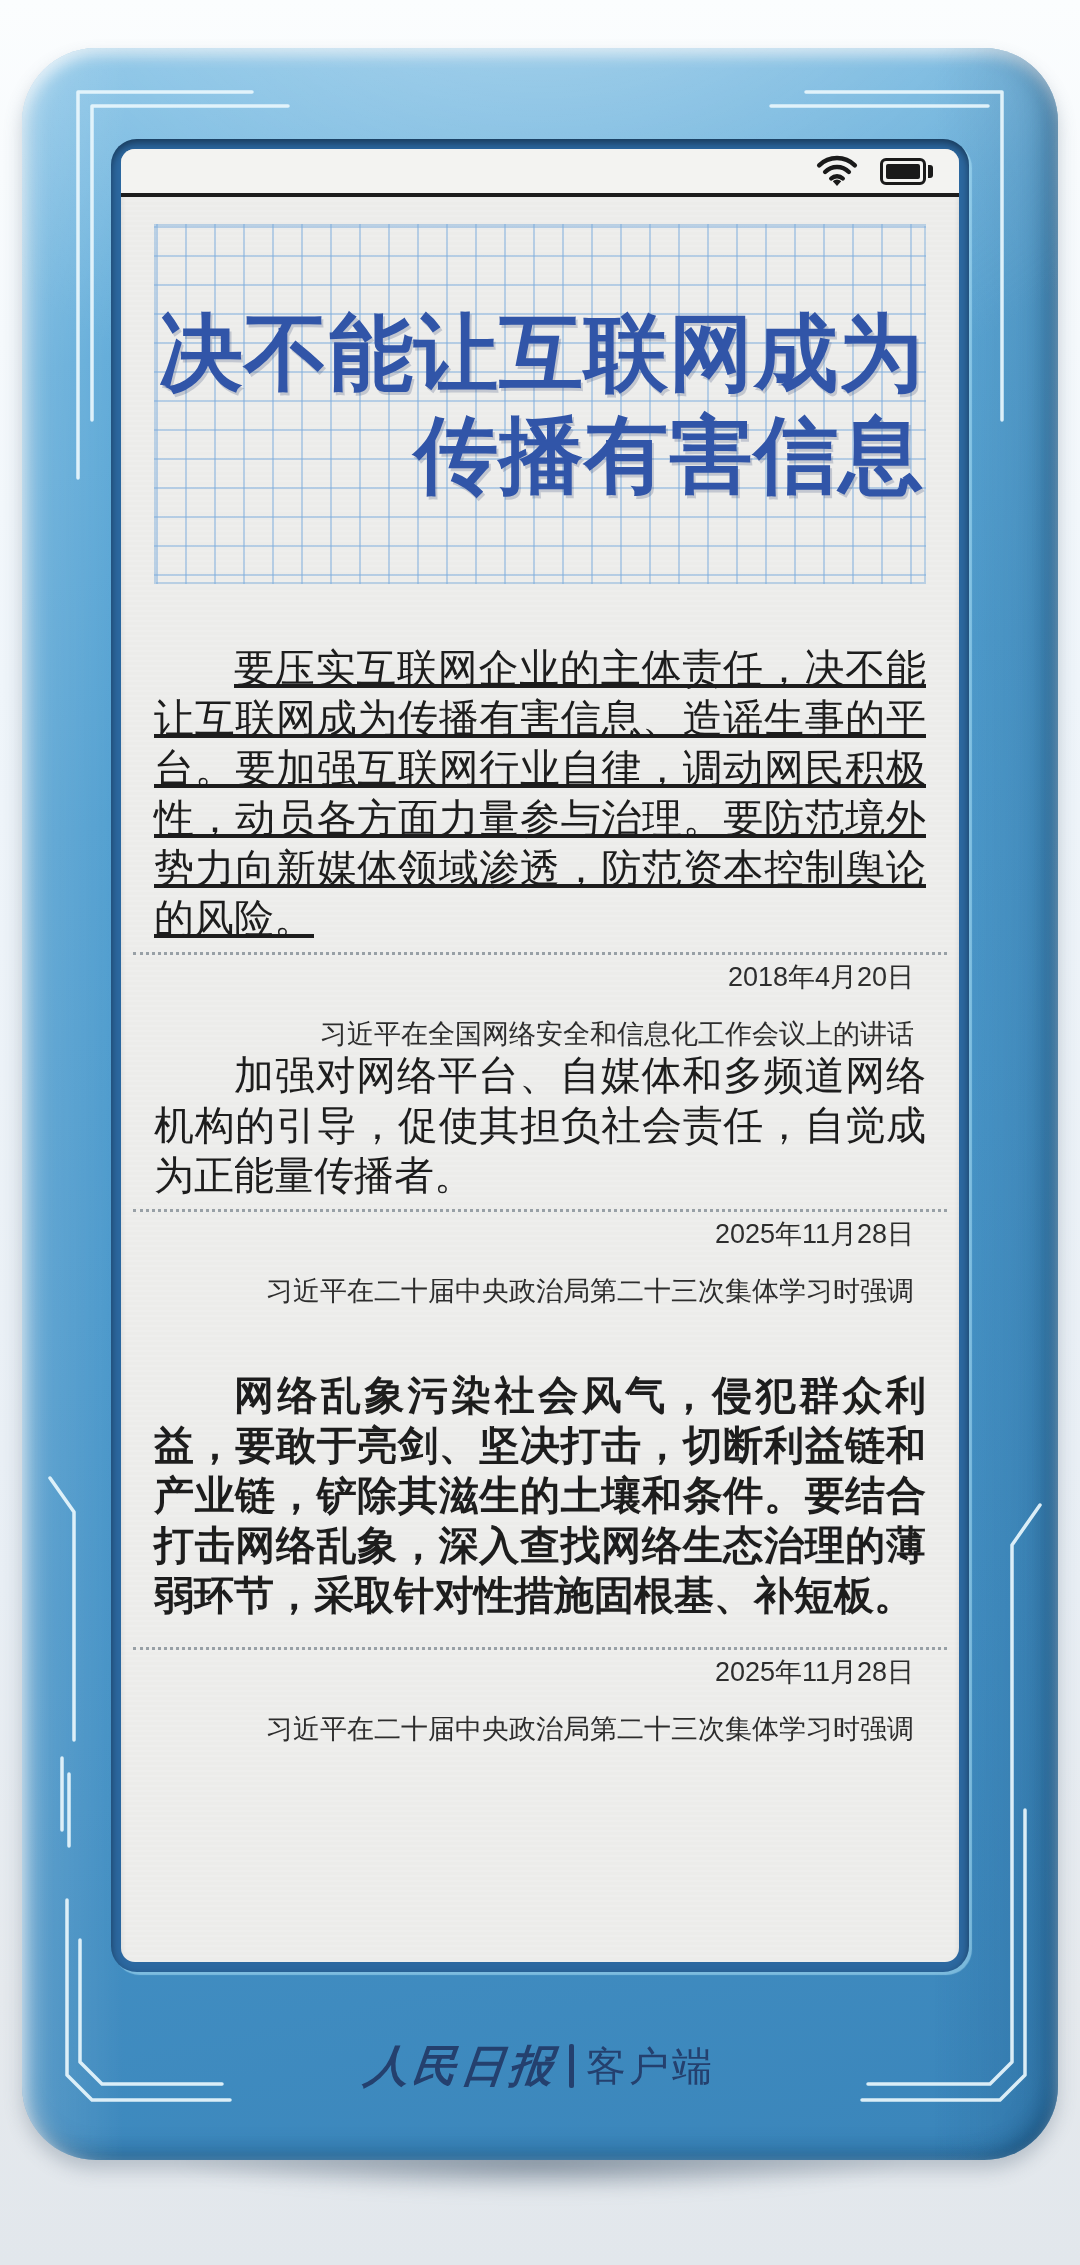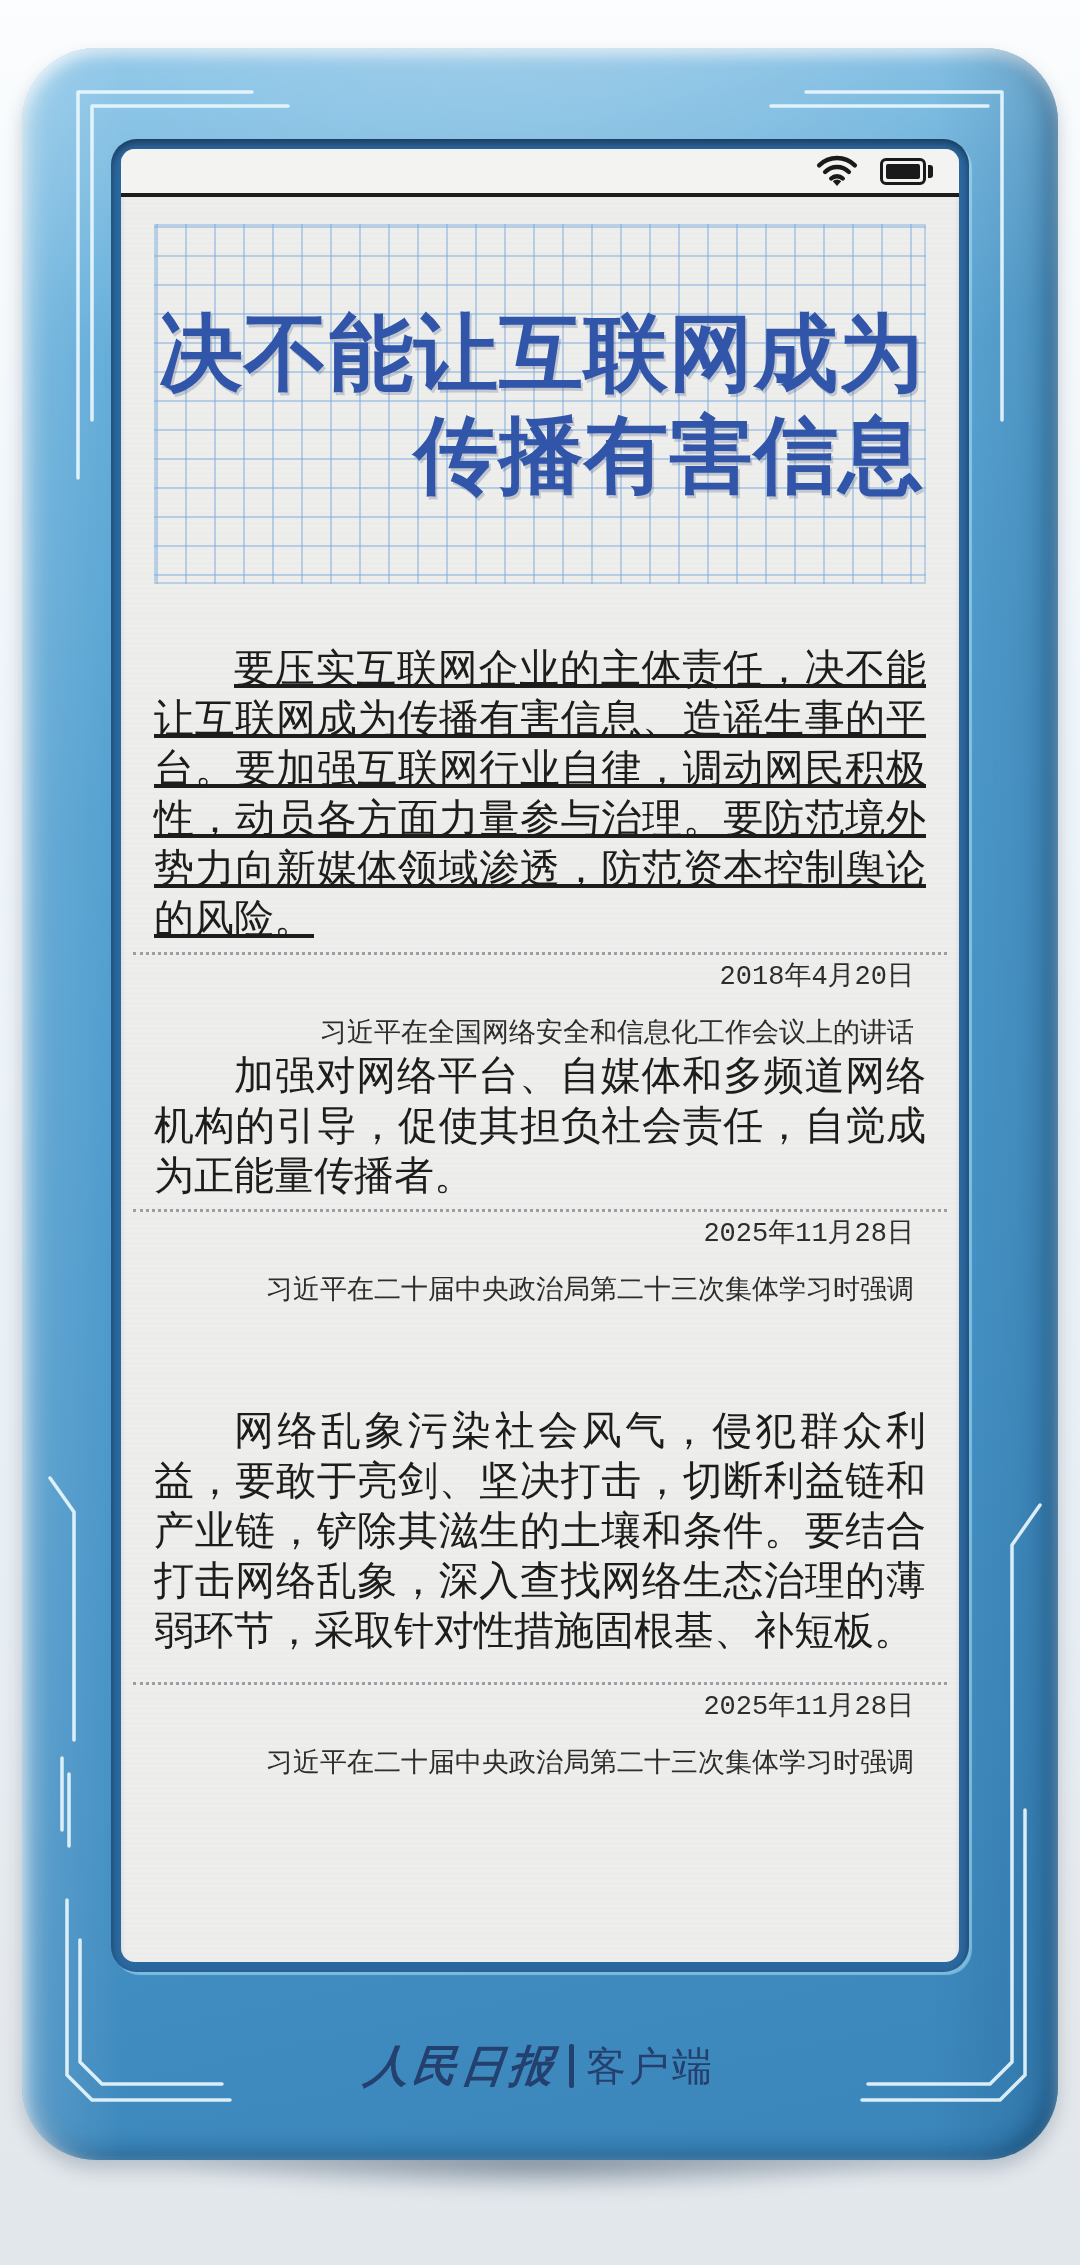"2018年4月20日" .attribution { font-family: Liberation Mono, monospace -> none }
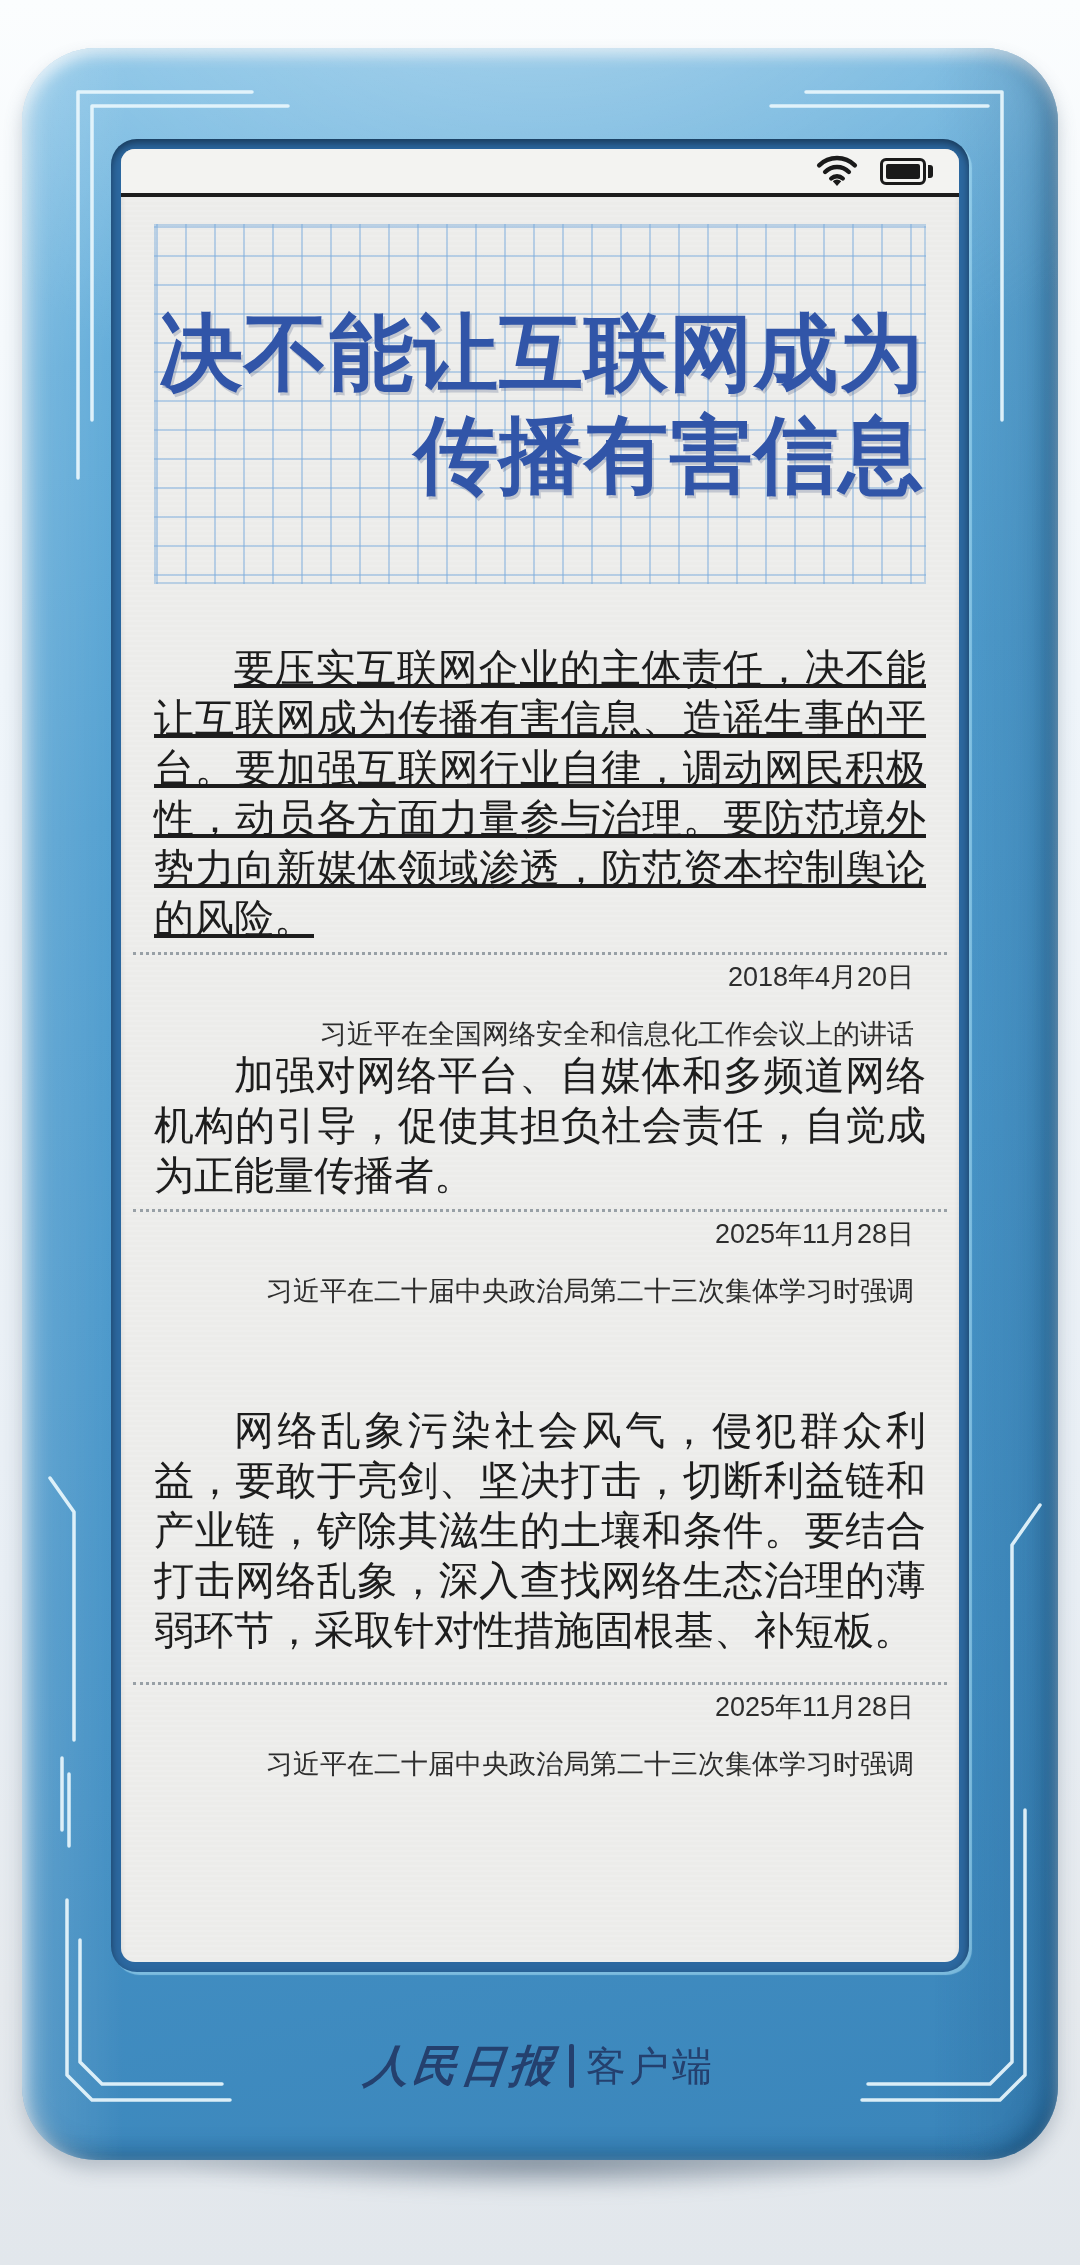"网络乱象污染社会风气，侵犯群众利益，要敢于亮剑、坚决打击，切断利益链和产业链，铲" .q3 .quote-text { font-weight: none -> bold; margin-top: 98px -> 63px }
